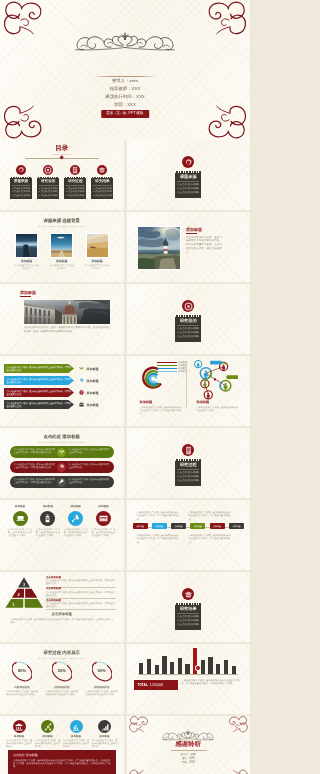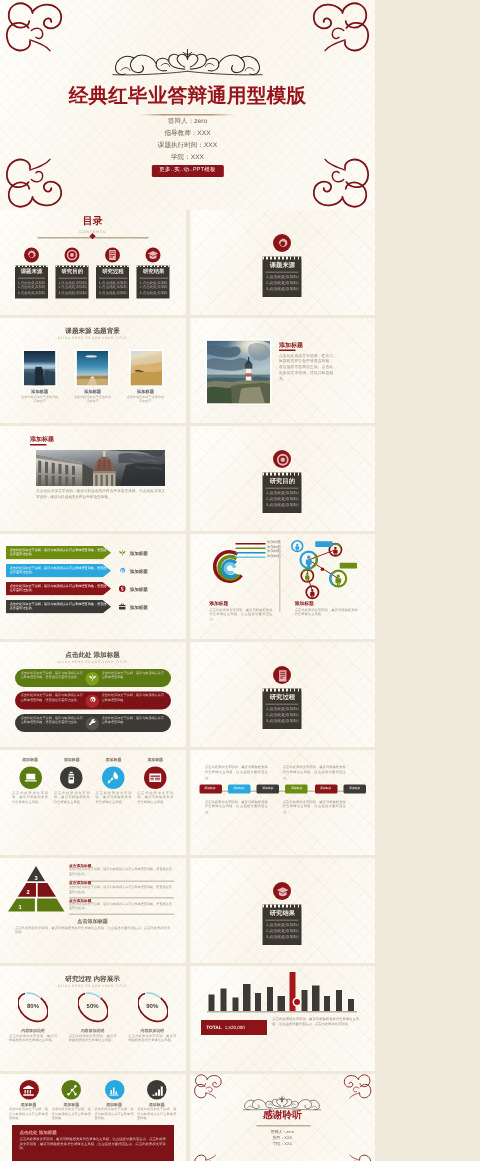"经典红毕业答辩通用型模版" div.cover-title { html: <div>经典红毕业答辩通用型模版</div> -> none }
